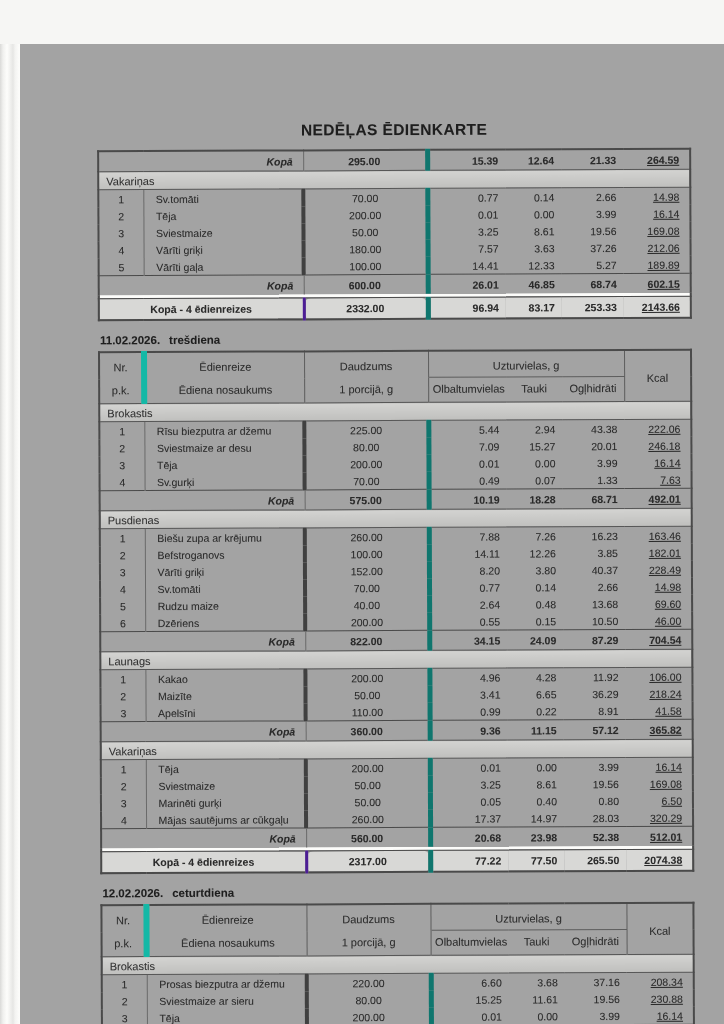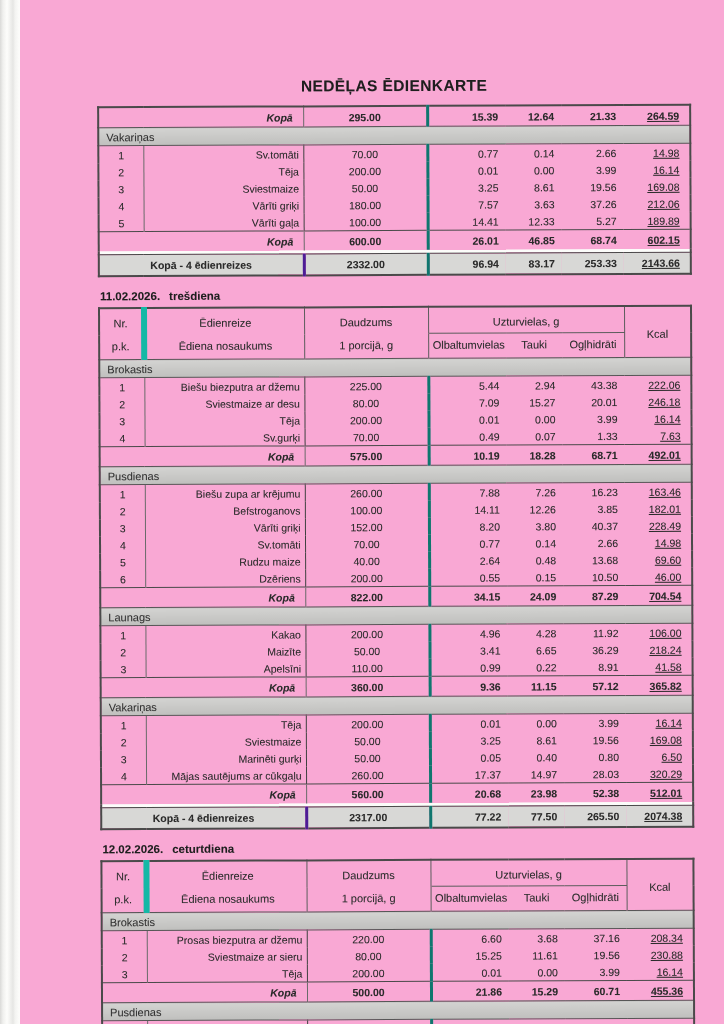"NEDĒĻAS ĒDIENKARTE" .scan-page { background: #f9a8d4 -> #a3a3a3; margin-top: none -> 44px }
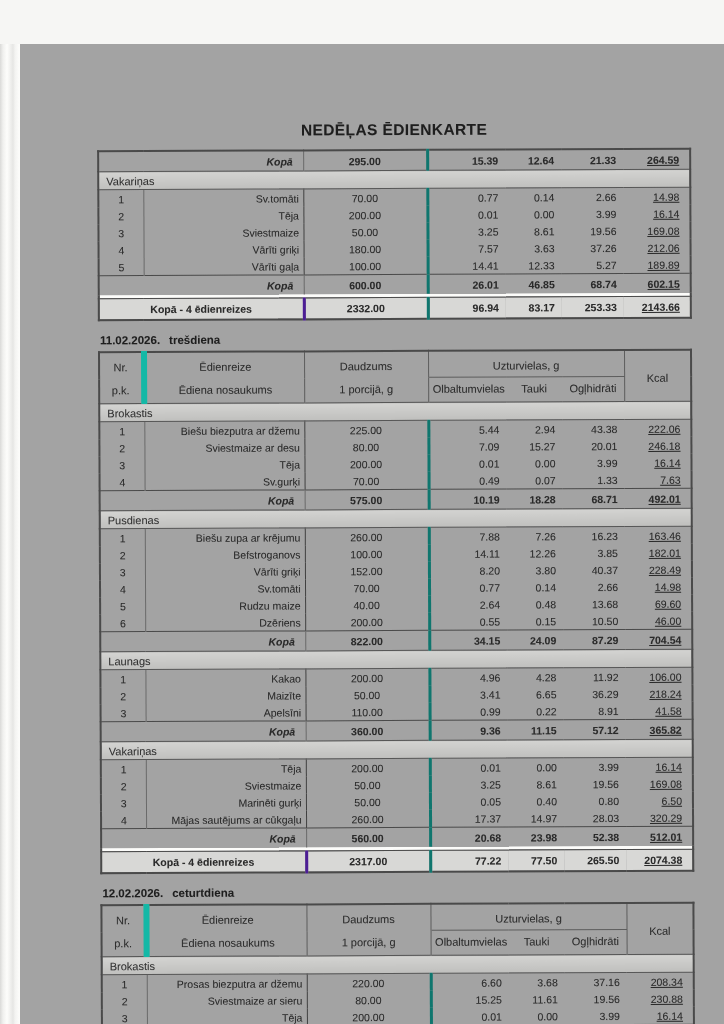"295.00" td.c-qty { border-radius: none -> 7px; border-right: 3px solid #0f766e -> 5px solid #0f766e }
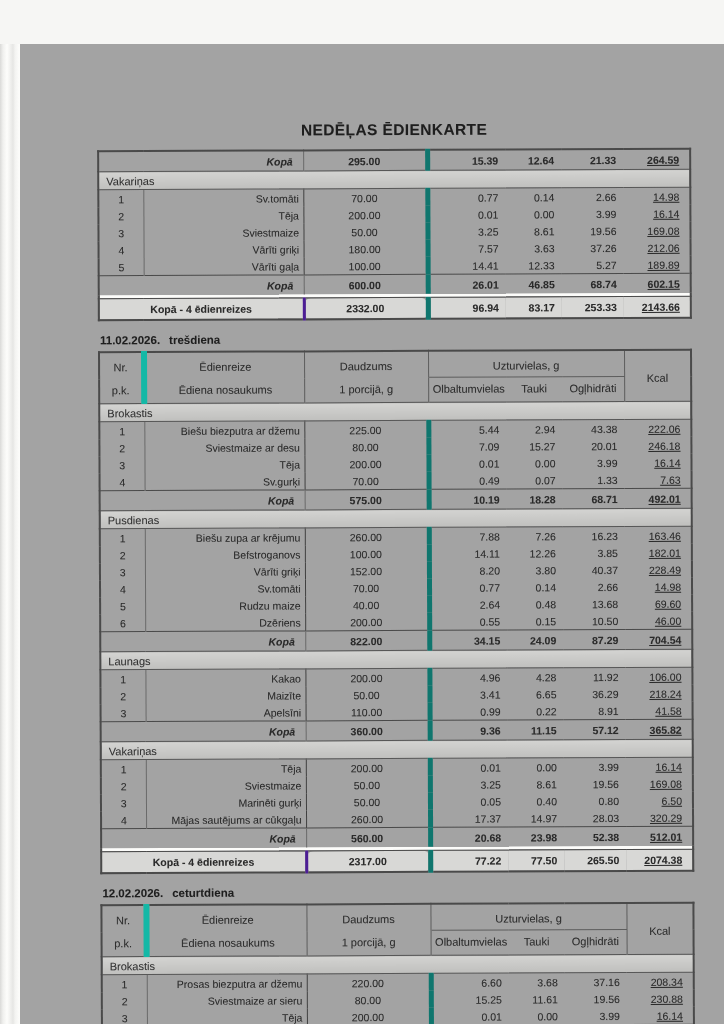"Sv.tomāti" td.c-name { border-right: 1px solid #404040 -> 4px solid #404040; padding-left: 5px -> 12px; text-align: right -> left }
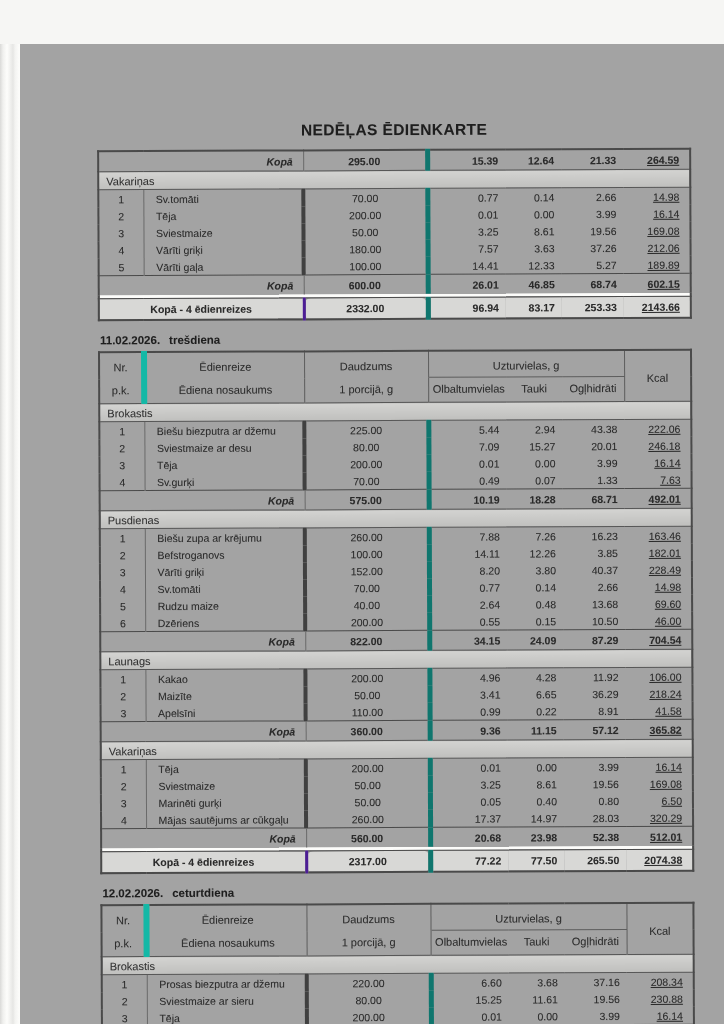"Biešu biezputra ar džemu" td.c-name { text: Biešu -> Rīsu }
